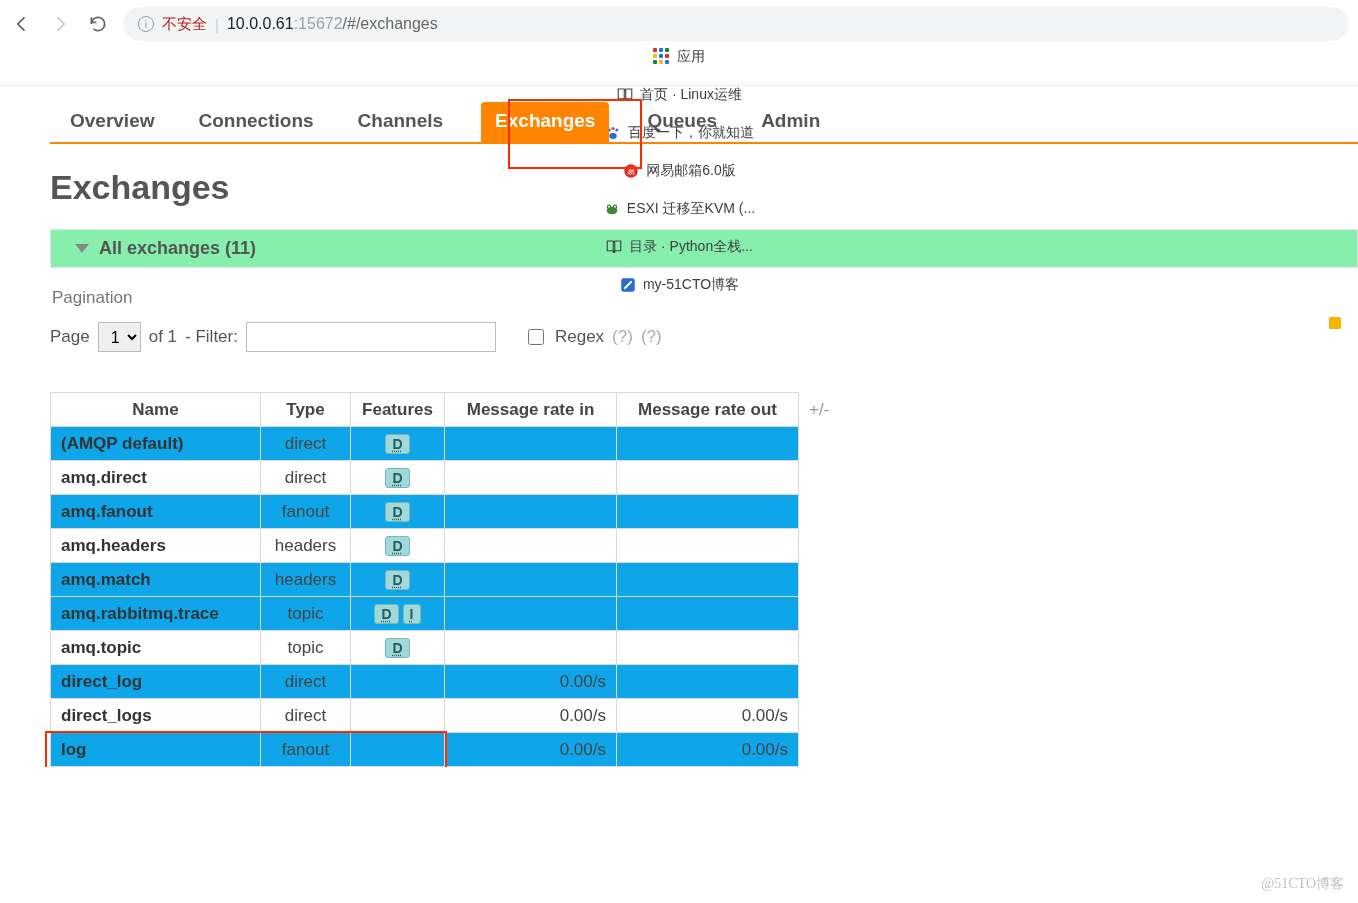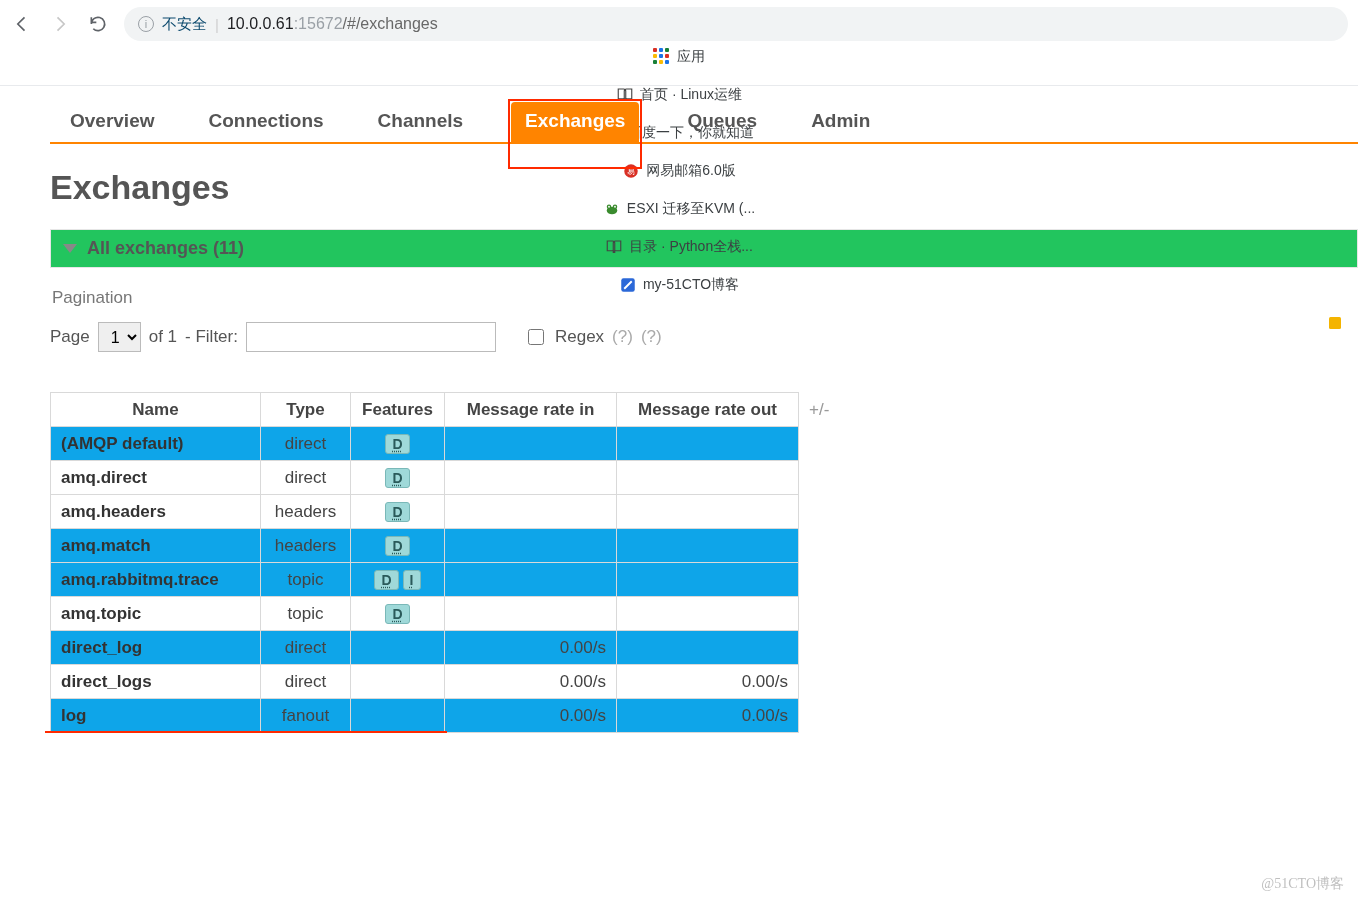"不安全" .addr-insecure { color: #0c4a6e -> #b91c1c }
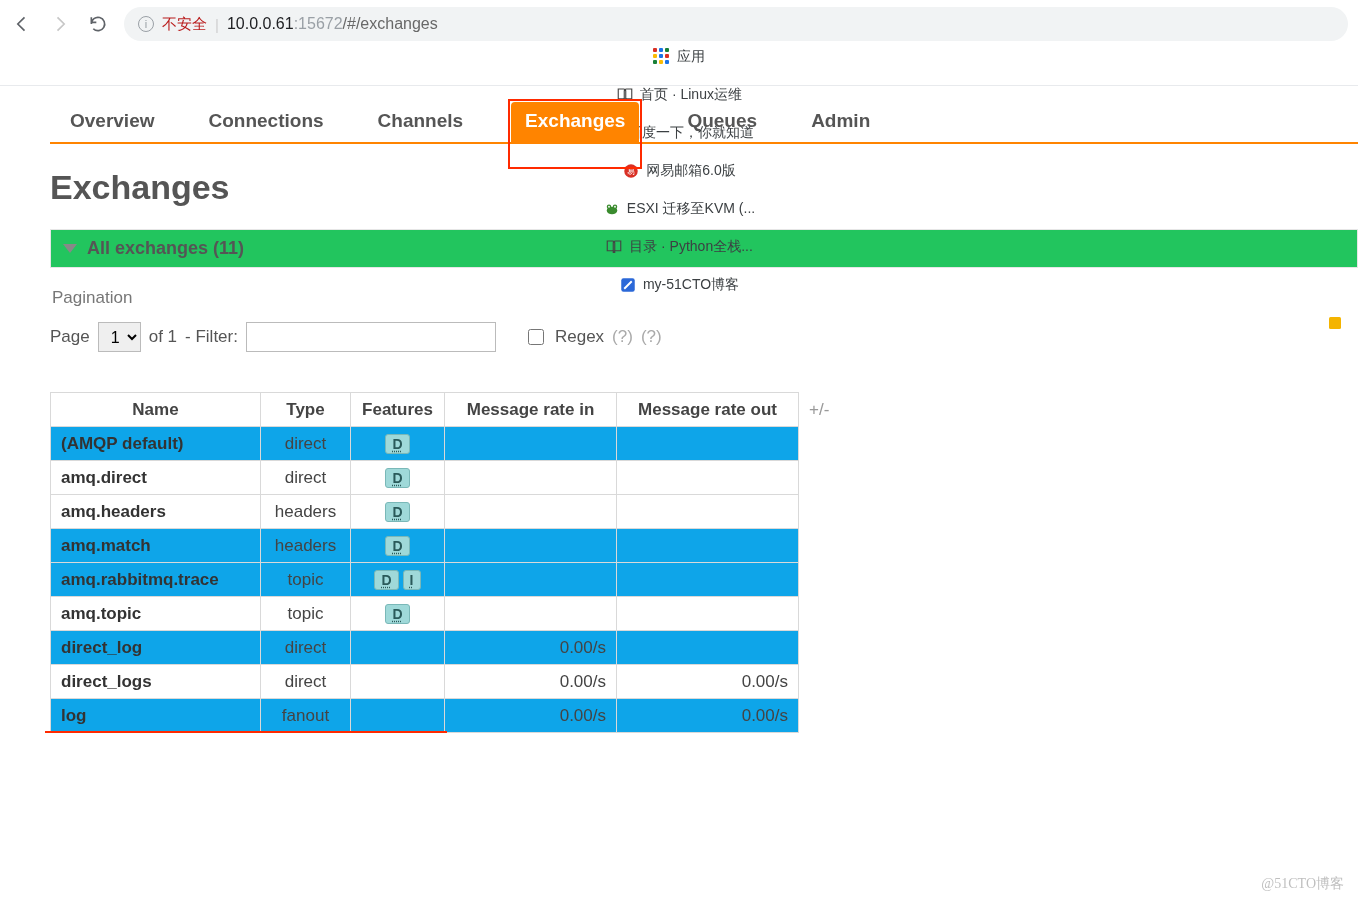"Overview" .tabs { gap: 42px -> 32px }
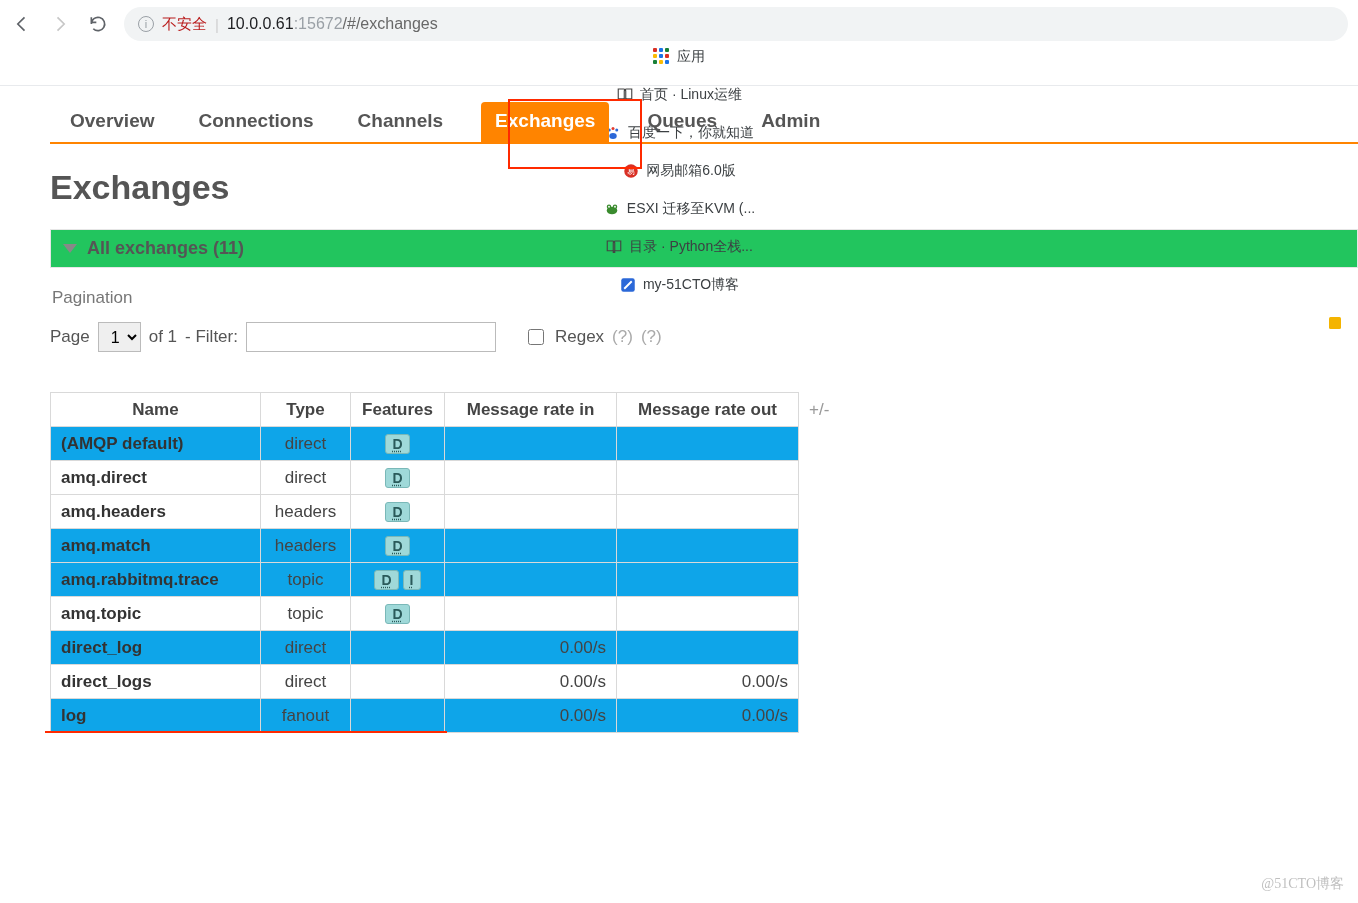"All exchanges (11)" .section-header { background: #22c55e -> #86efac; padding: 8px 12px -> 8px 24px }
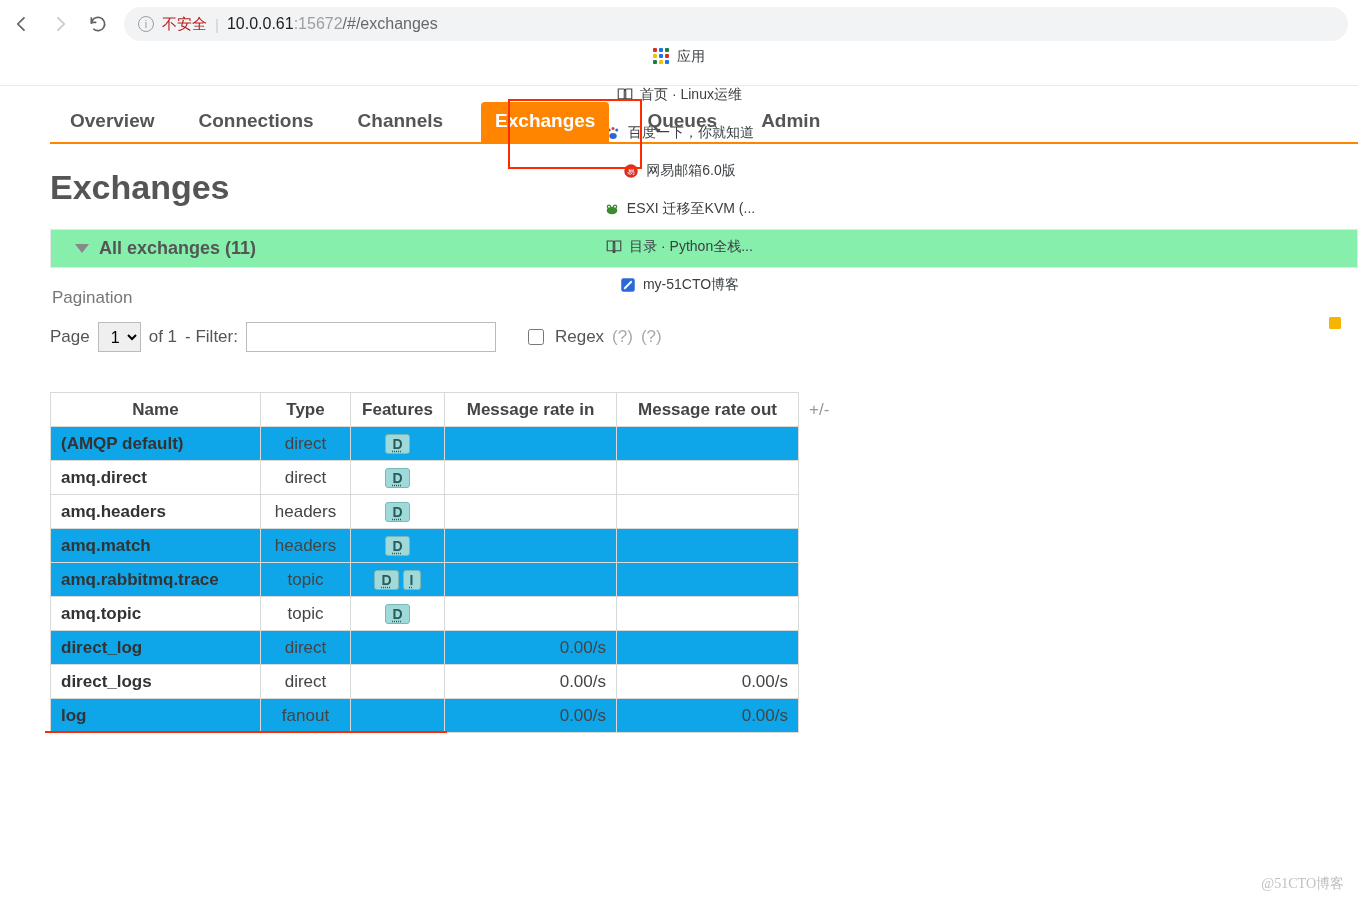"amq.fanout" tr.alt { html: none -> <tr> <td><span>amq.fanout</span></td> <td>fanout</td> <td><span>D</span></td> <td></td> <td></td> </tr> }
